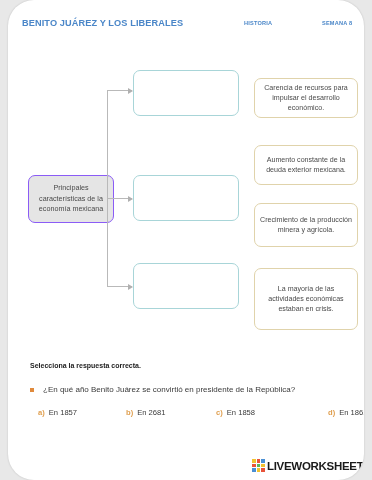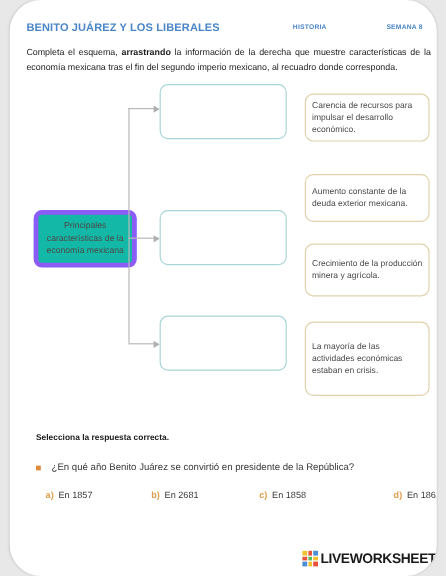"Completa el esquema, arrastrando la" div.instructions { html: <div> <span>Completa el esquema, </span><b>arrastrando</b><span> la información de la derecha que muestre características de la economía mexicana tras el fin del segundo imperio mexicano, al recuadro donde corresponda.</span> </div> -> none }
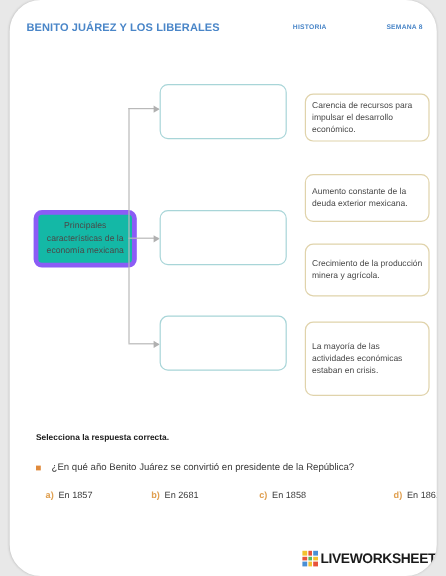"Carencia de recursos para impulsar" .opt-box span { text-align: left -> center }
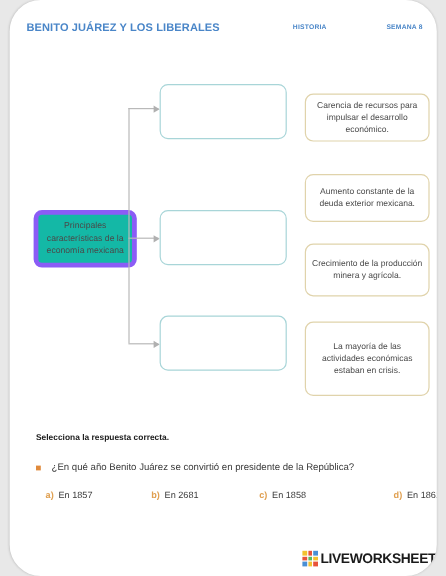"Principales características de la" .label-box { background: #14b8a6 -> #e5e5e5; border: 4px solid #8b5cf6 -> 1px solid #8b5cf6 }
